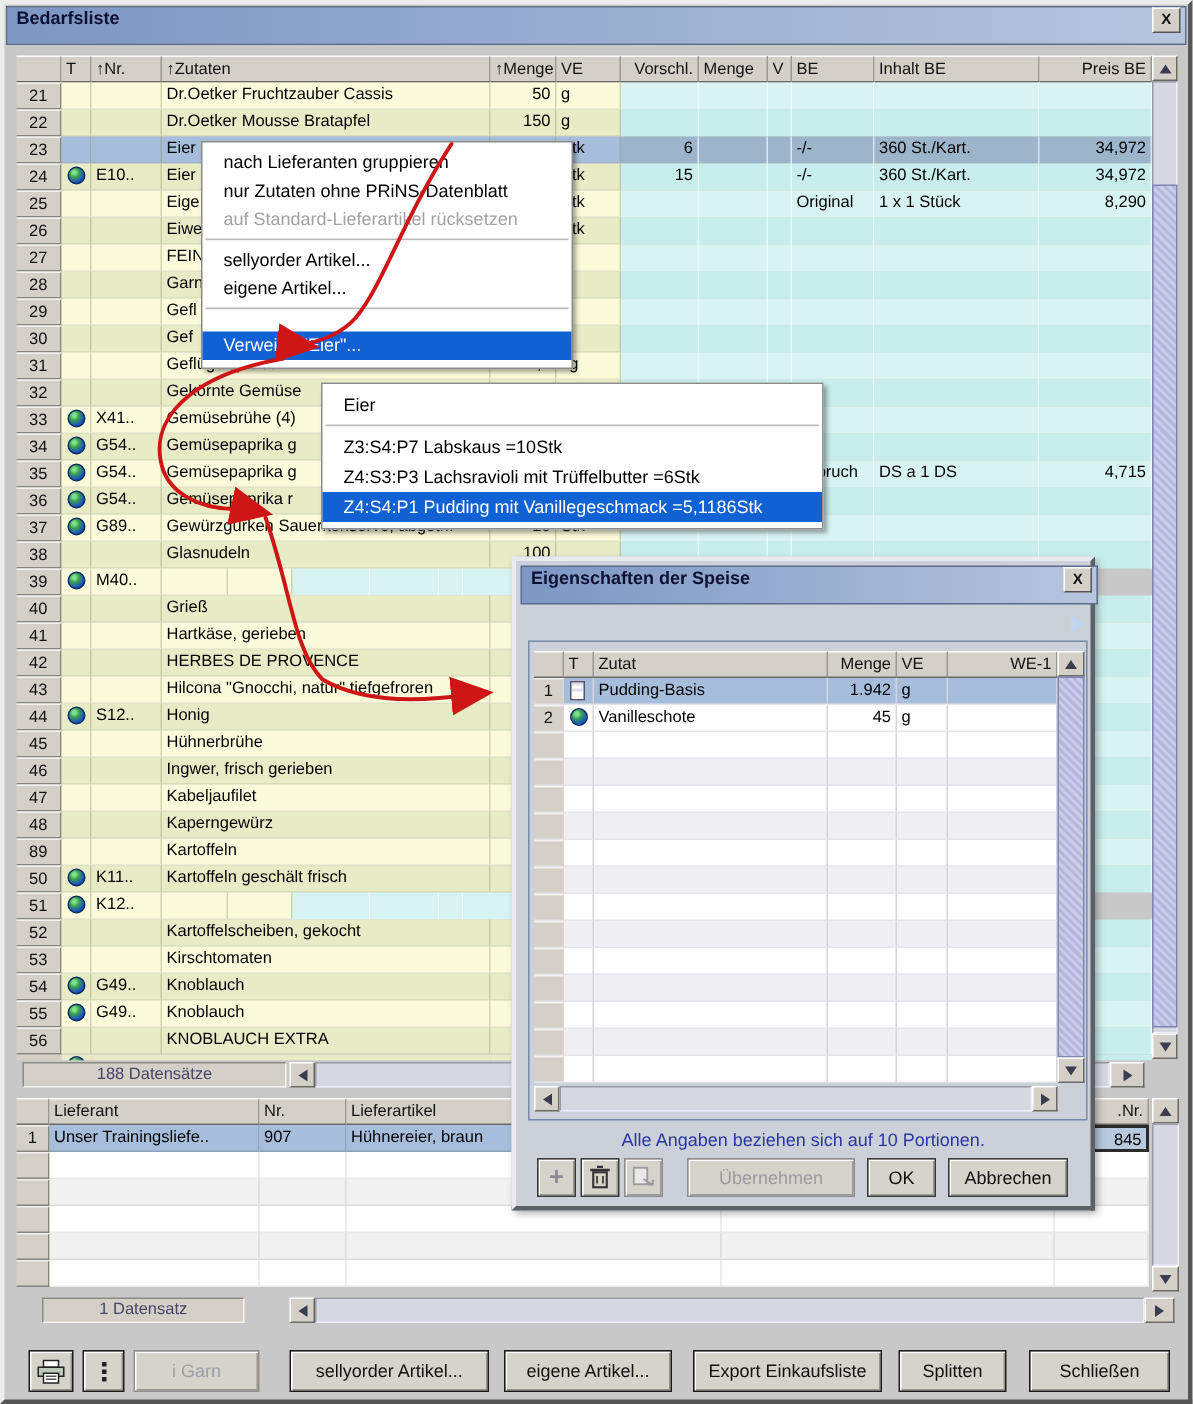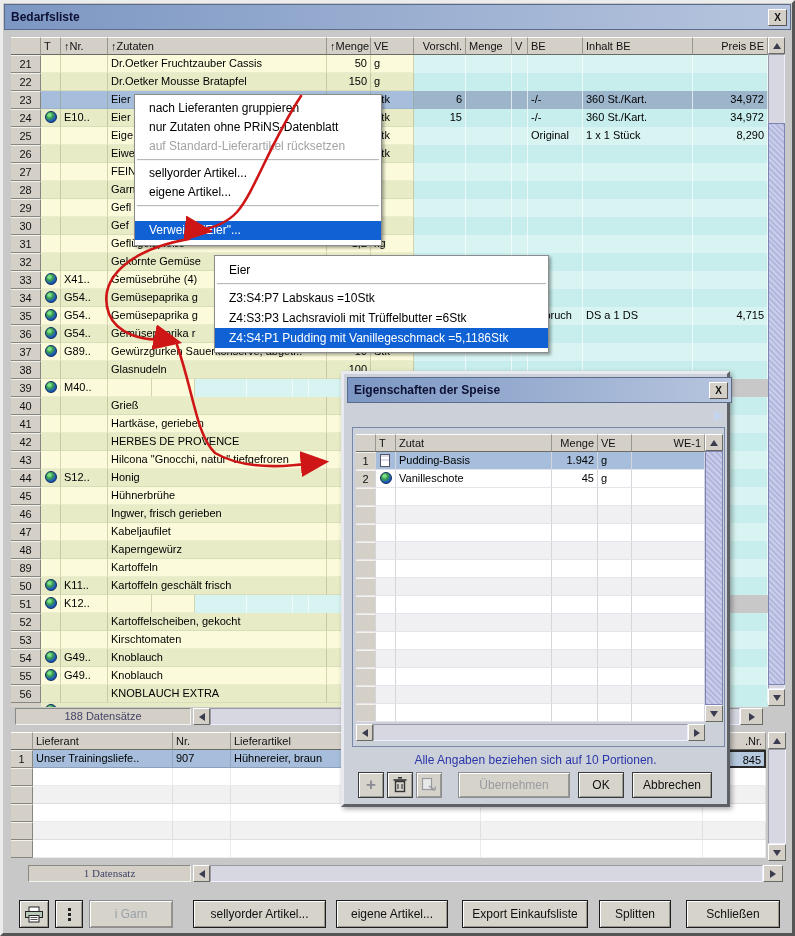"Bedarfsliste" .titlebar { align-items: center -> none }
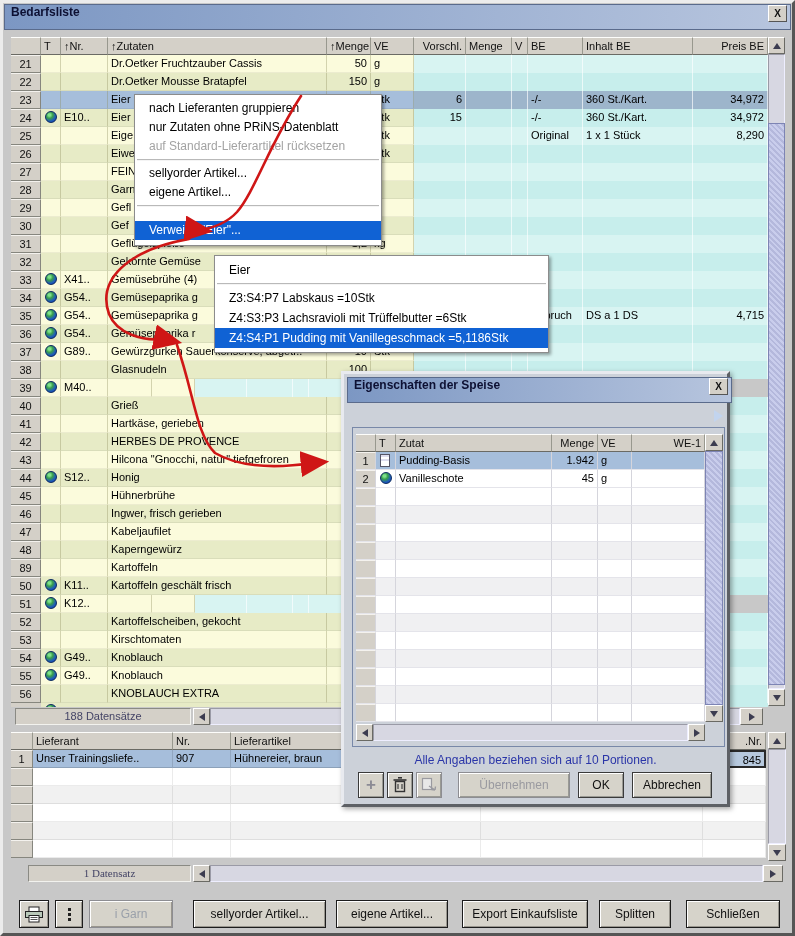"1 Datensatz" div.statusbox { font-family: Liberation Serif, serif -> none; width: 163px -> 135px }
